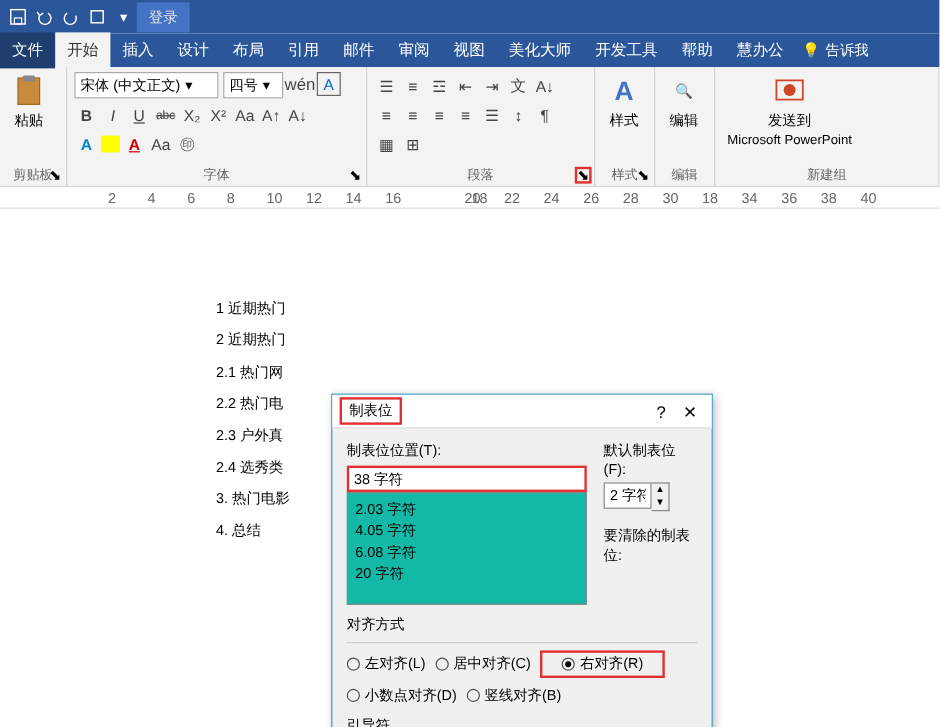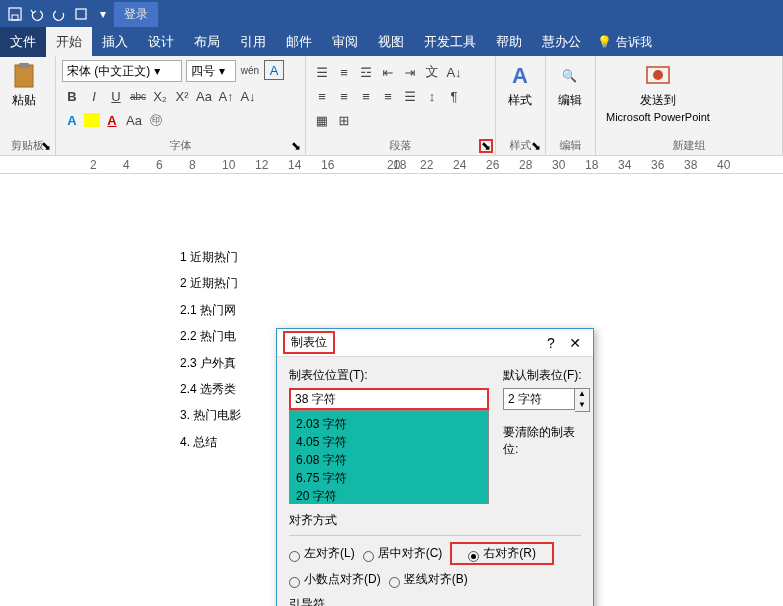"美化大师" div.menu-item { html: none -> <div>美化大师</div> }
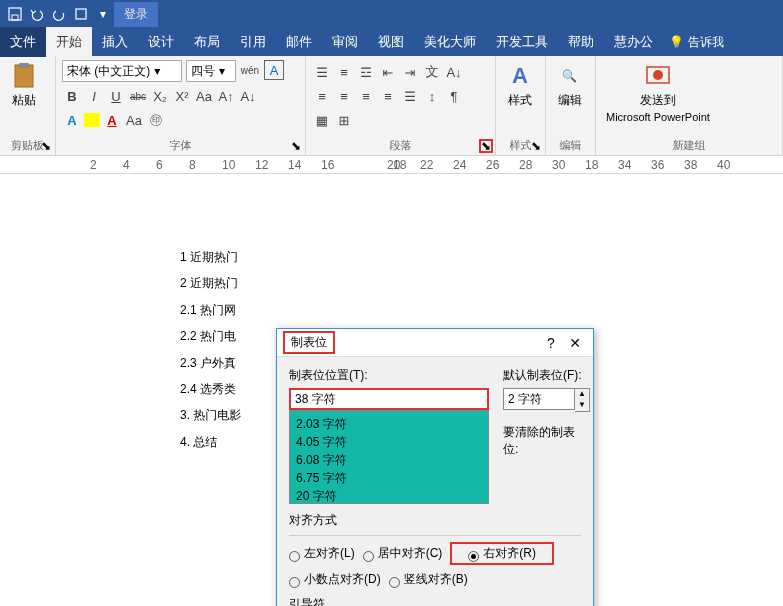"wén" div.sm-btn { font-size: 10px -> 14px }
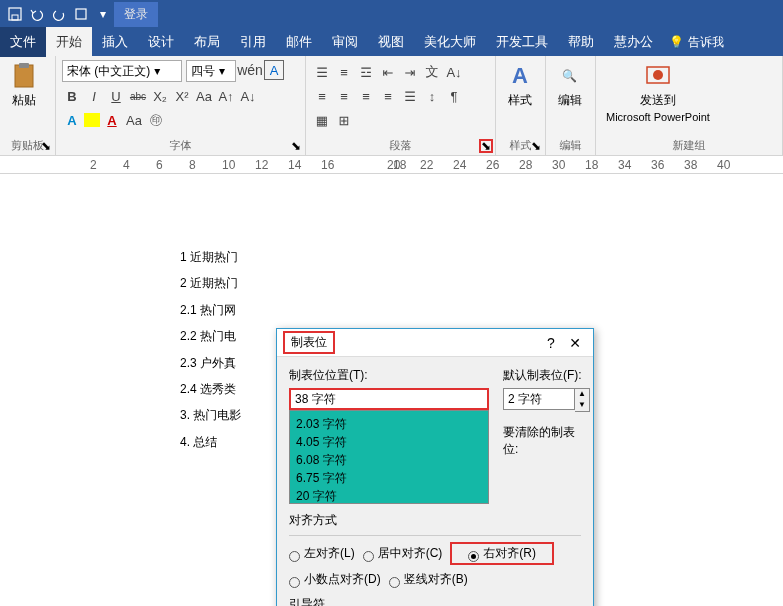"2 字符" .spinner input { width: 72px -> 40px }
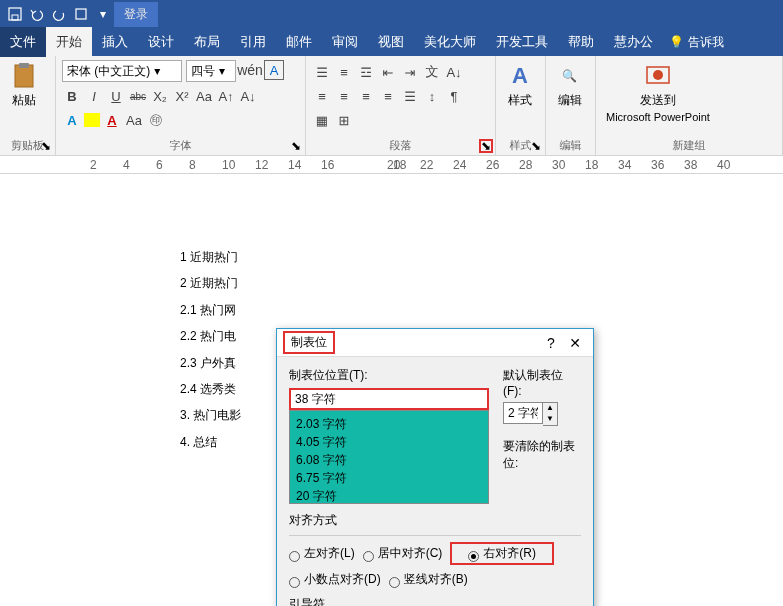"6.75 字符" div { html: <div>6.75 字符</div> -> none }
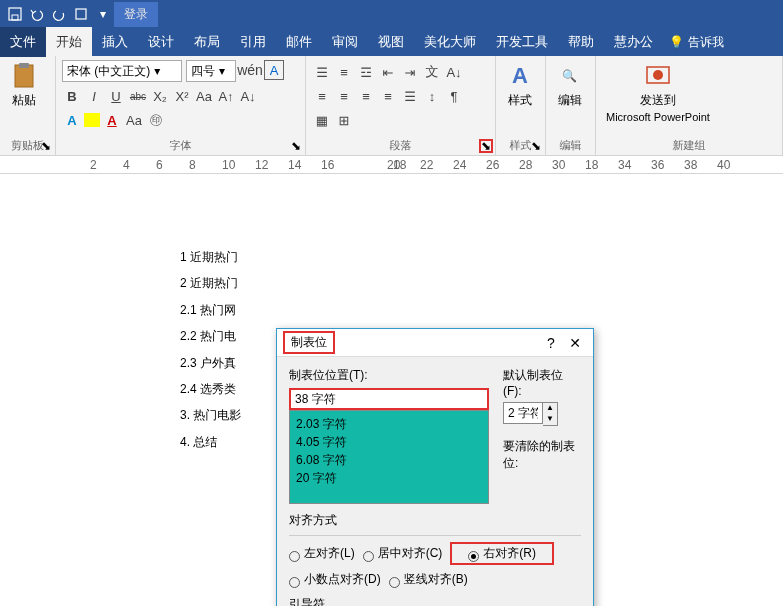"左对齐(L)" .radio-item { align-items: flex-end -> center }
